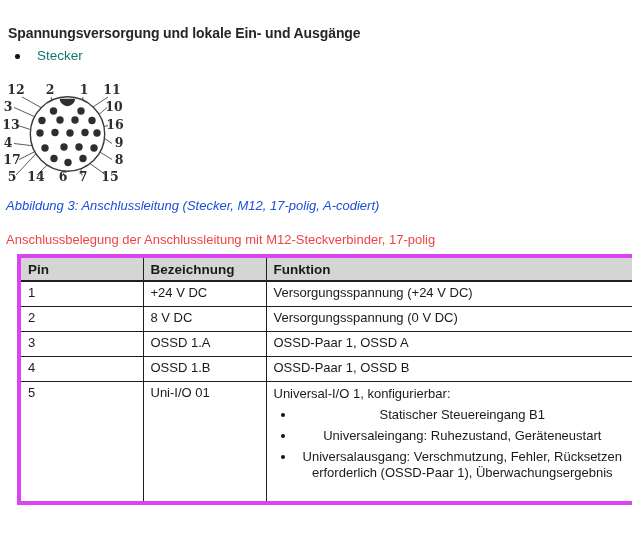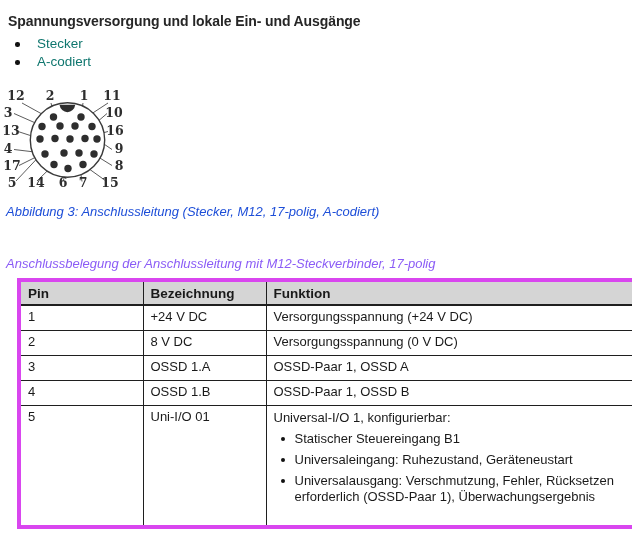"Spannungsversorgung und lokale Ein- und" .main-title { margin: 4px 0 6px 3px -> 16px 0 6px 3px }
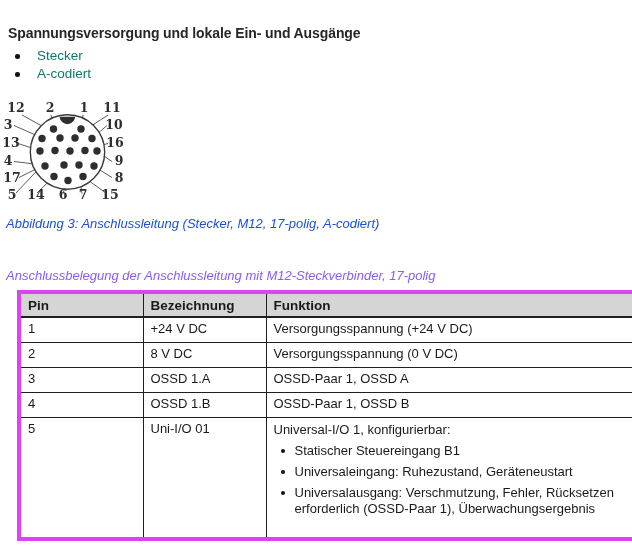"A-codiert" li { html: <li>A-codiert</li> -> none }
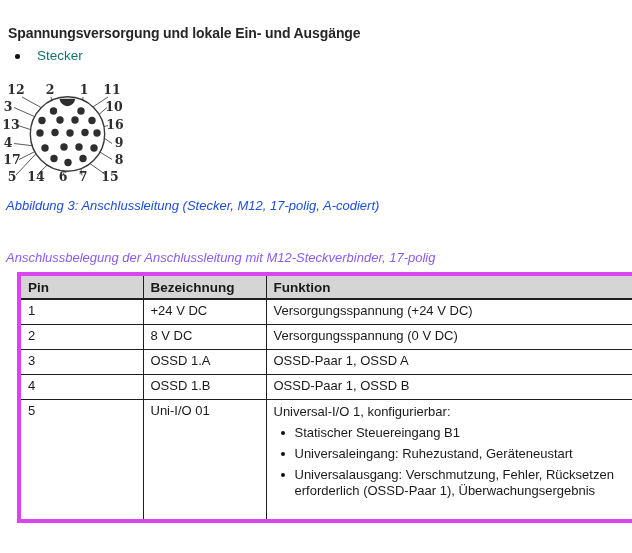"Anschlussbelegung der Anschlussleitung" .table-title { color: #8b5cf6 -> #ef4444; font-style: italic -> none; margin: 37px 0 7px 1px -> 19px 0 7px 1px }
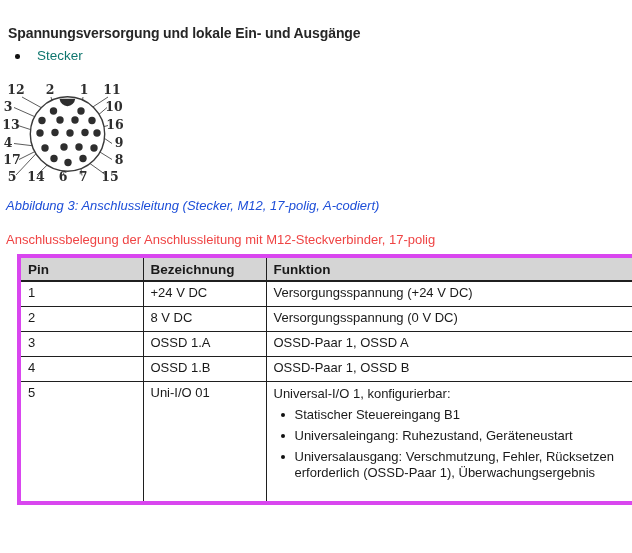"Statischer Steuereingang B1" ul.cell-list li { text-align: none -> center }
